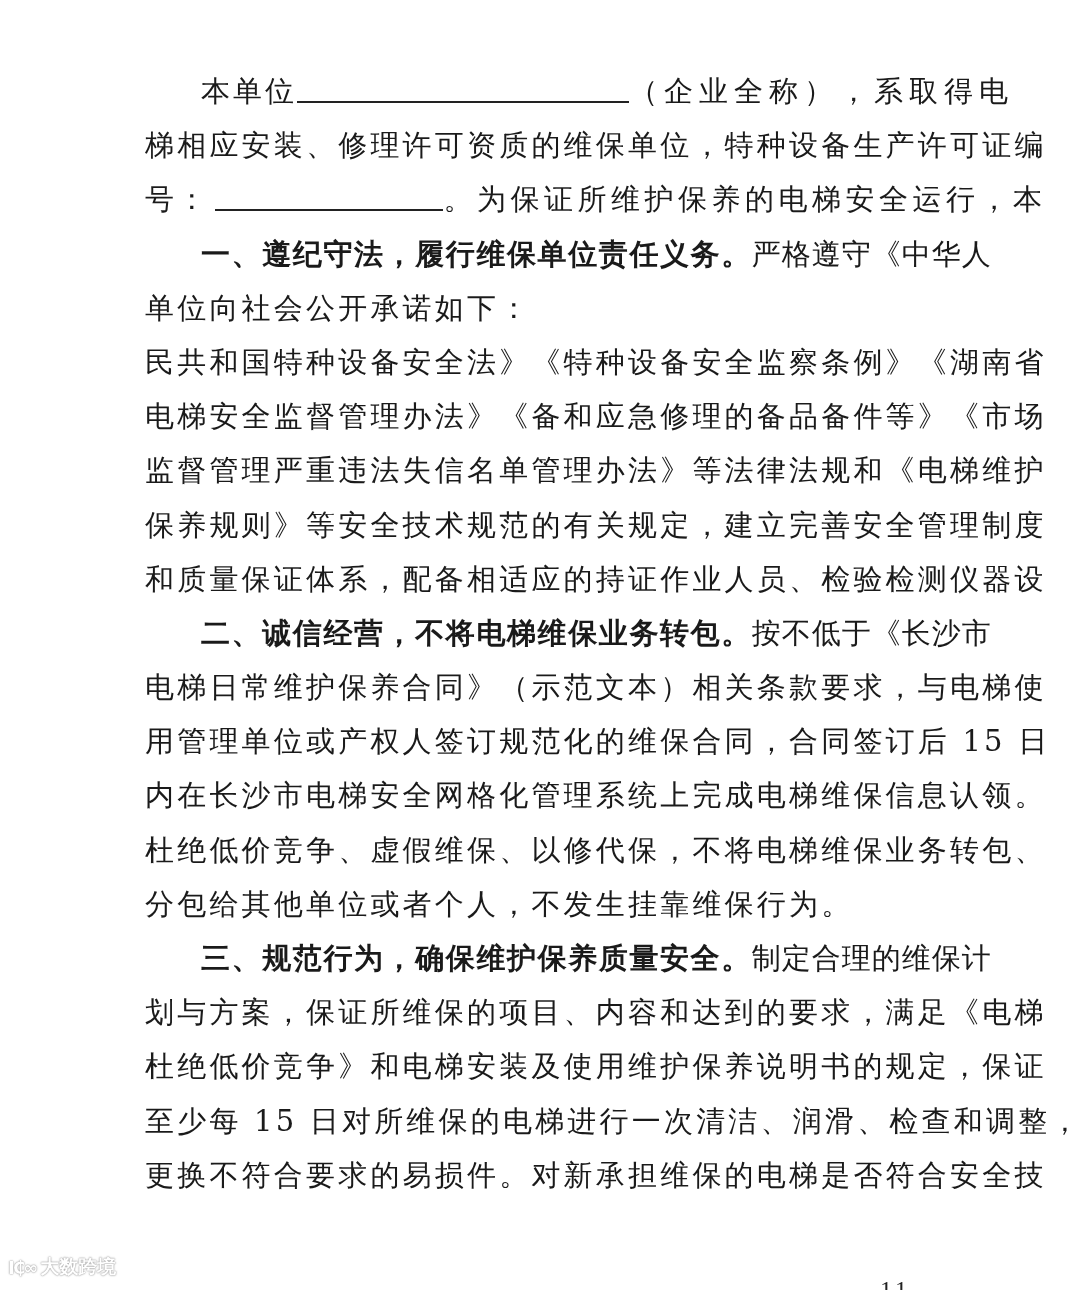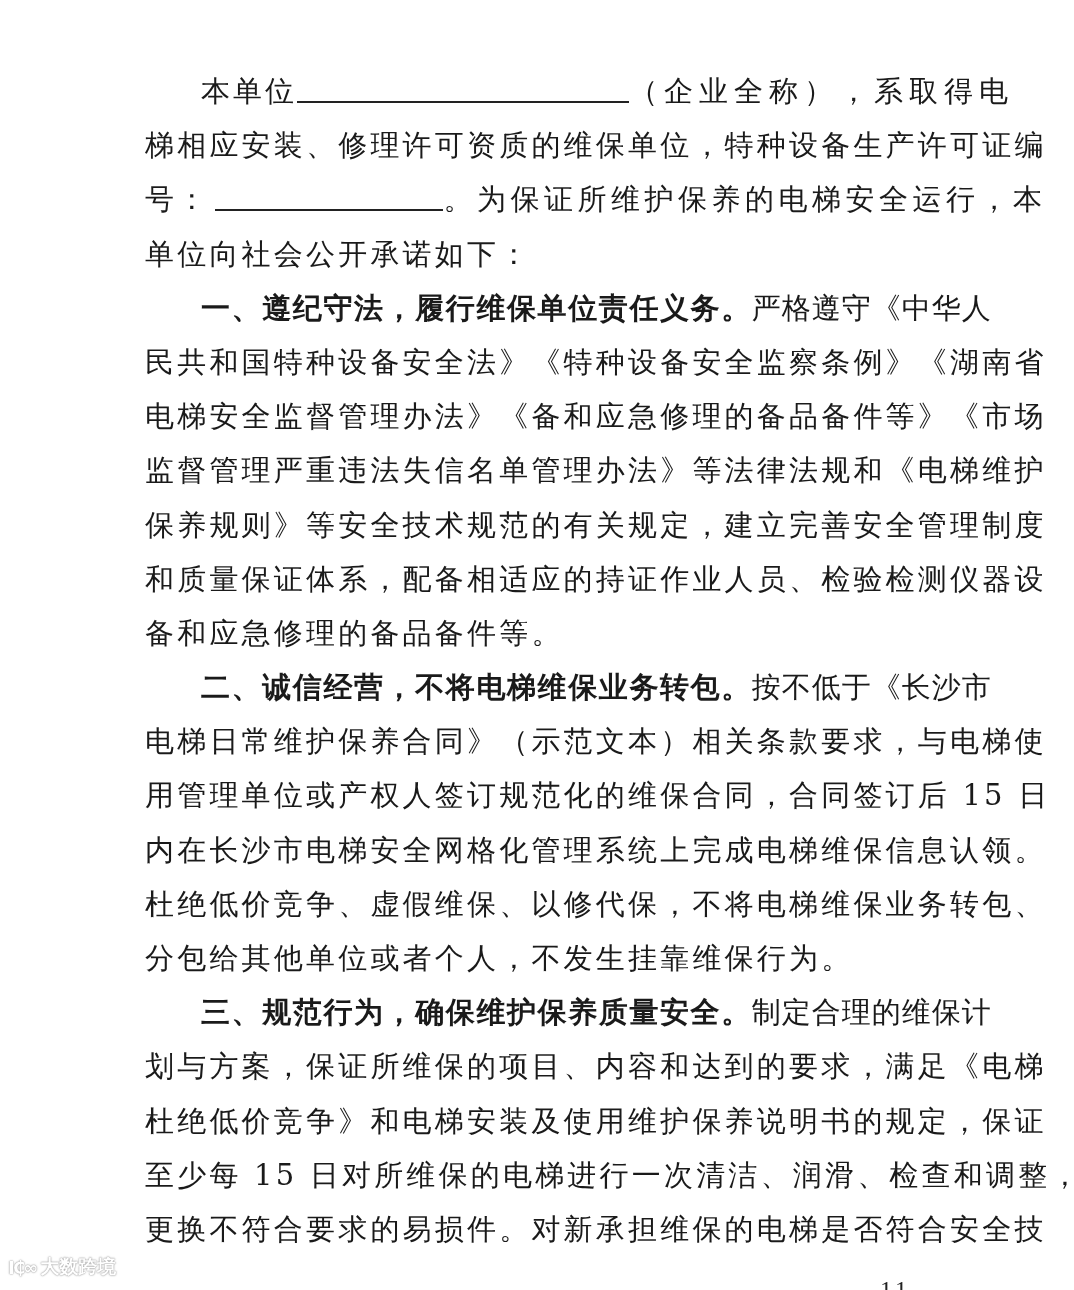"单位向社会公开承诺如下：" div.line { order: before "一、遵纪守法，履行维保单位责任义务。严格遵守《中华人" -> after "一、遵纪守法，履行维保单位责任义务。严格遵守《中华人" }
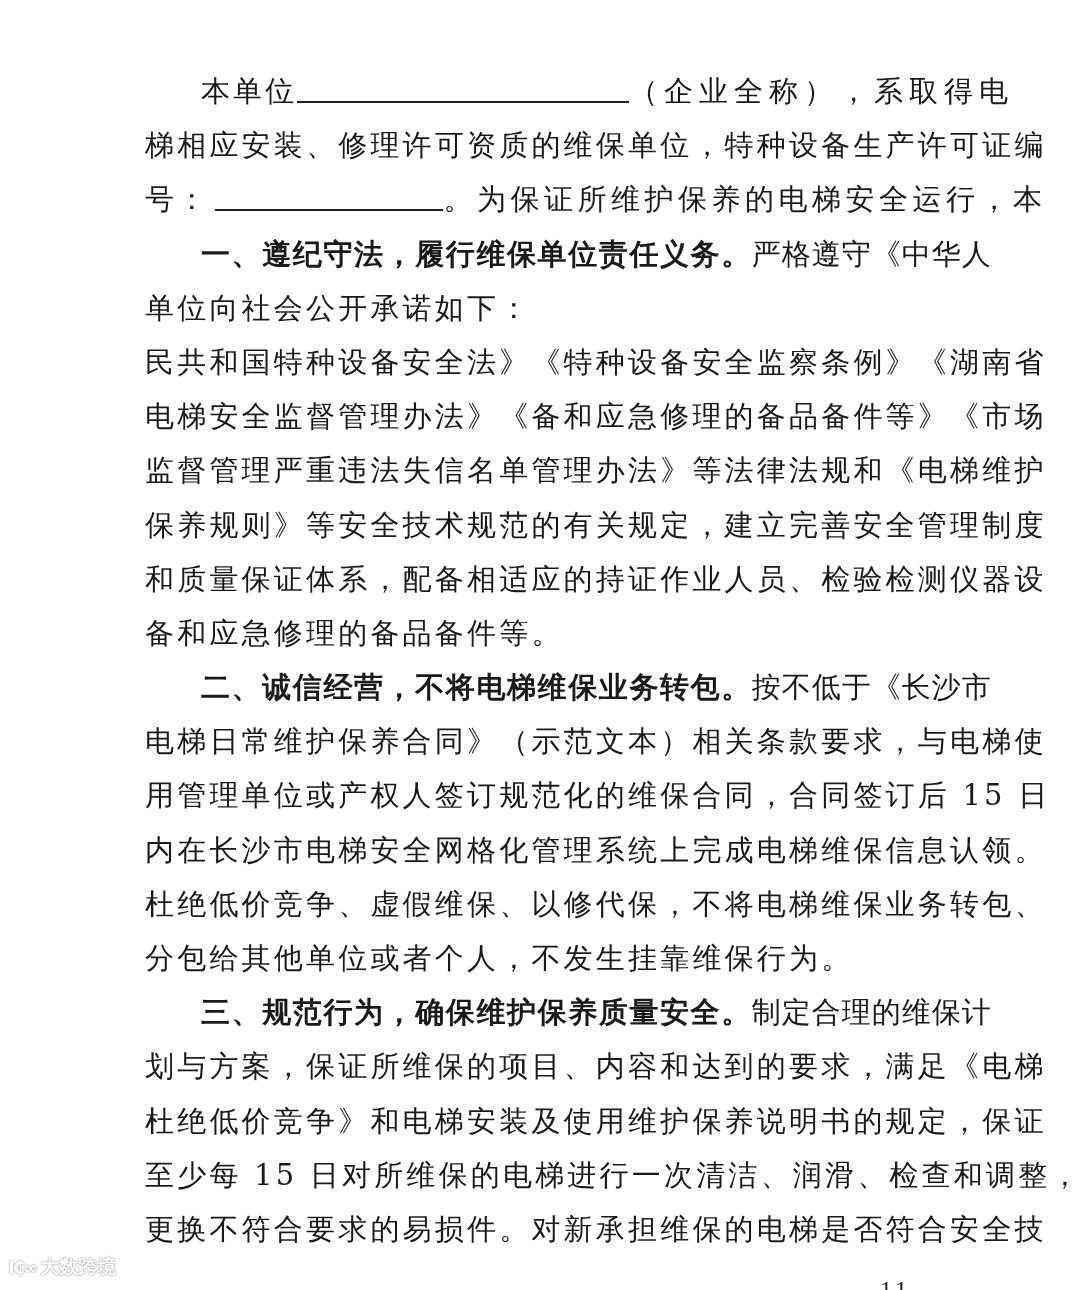"备和应急修理的备品备件等。" div.line { html: <div>备和应急修理的备品备件等。</div> -> none }
